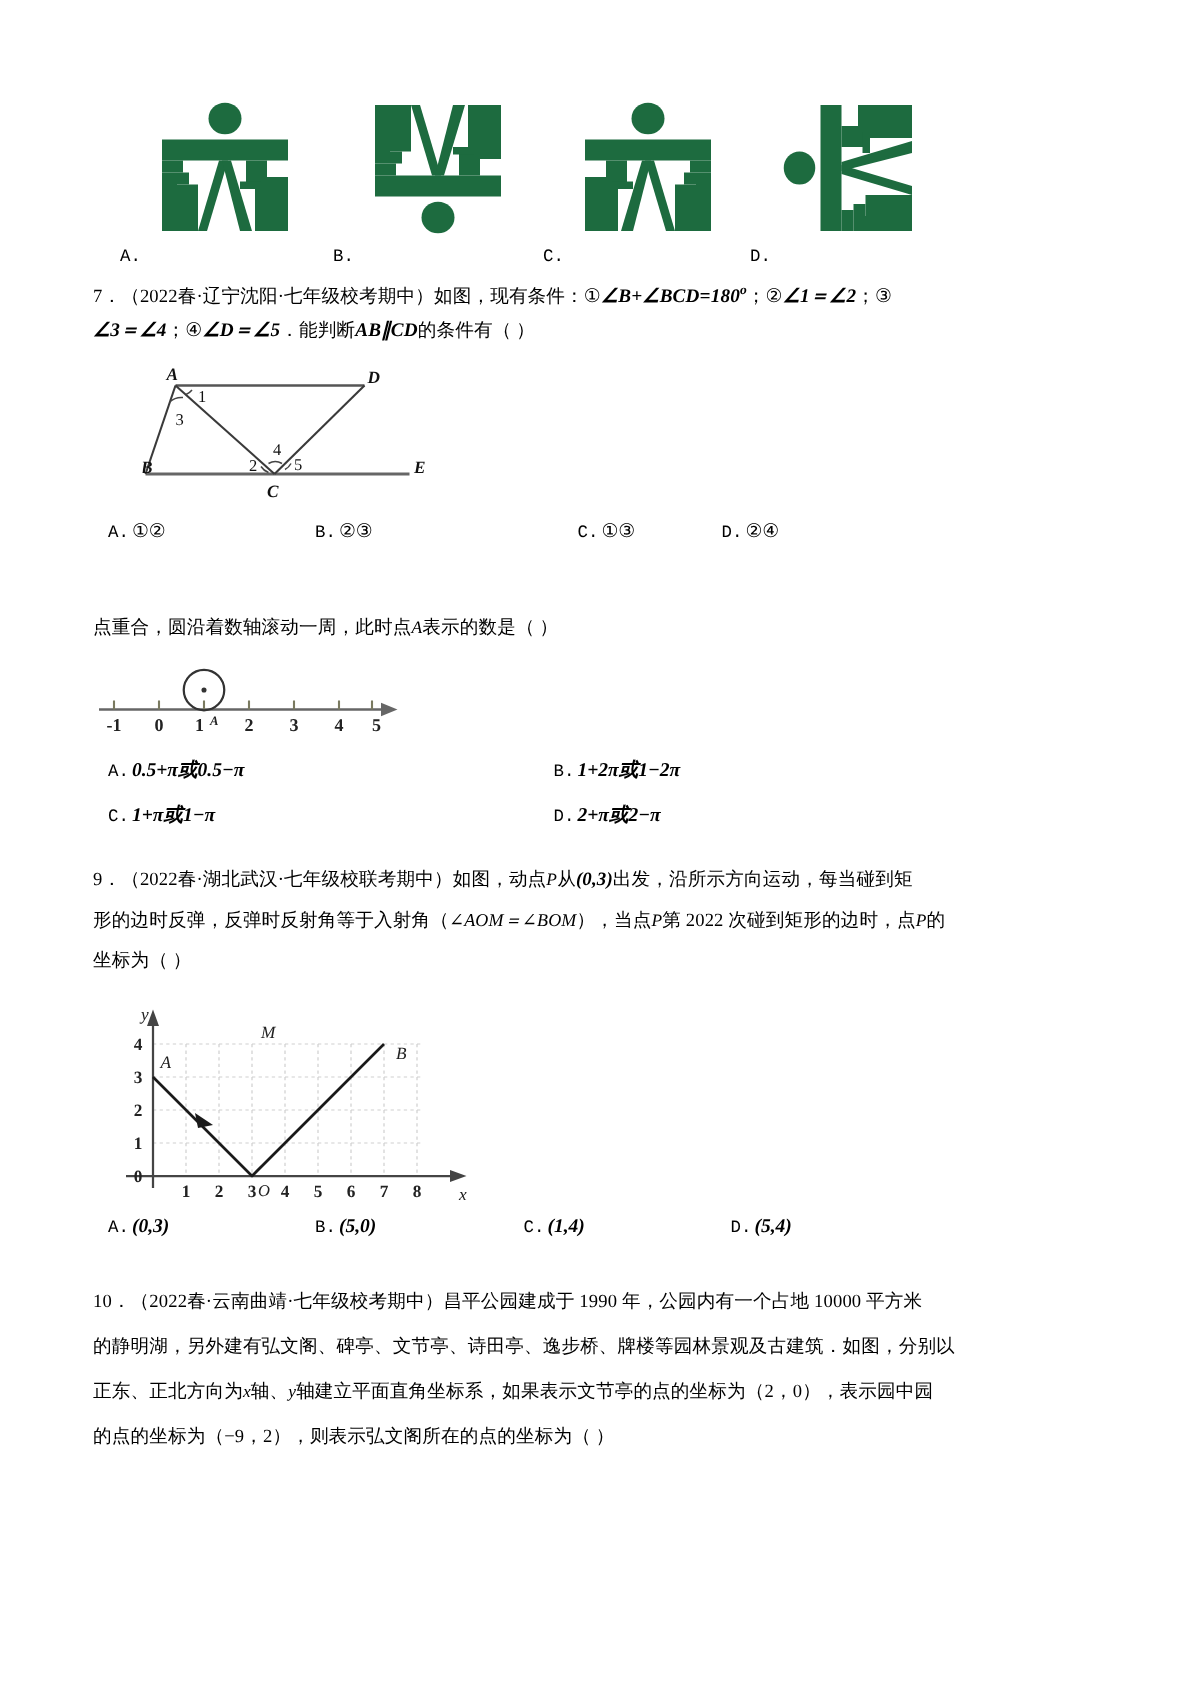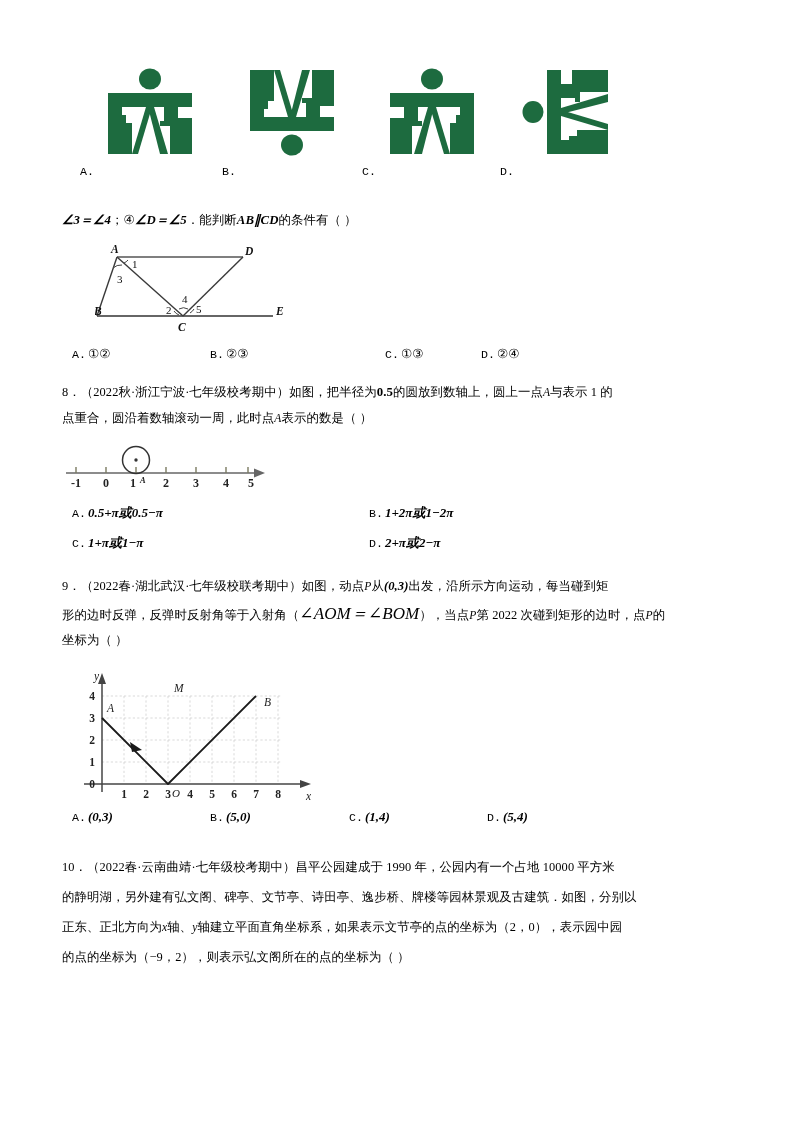"7．（2022春·辽宁沈阳·七年级校考期中）如图，现有条件：①∠B+∠BCD=1" div.qtext { html: none -> <div> <span>7．（2022春·辽宁沈阳·七年级校考期中）如图，现有条件：</span><span>①</span><span>∠B+∠BCD=180</span><span>o</span><span>；</span><span>②</span><span>∠1＝∠2</span><span>；</span><span>③</span> </div> }
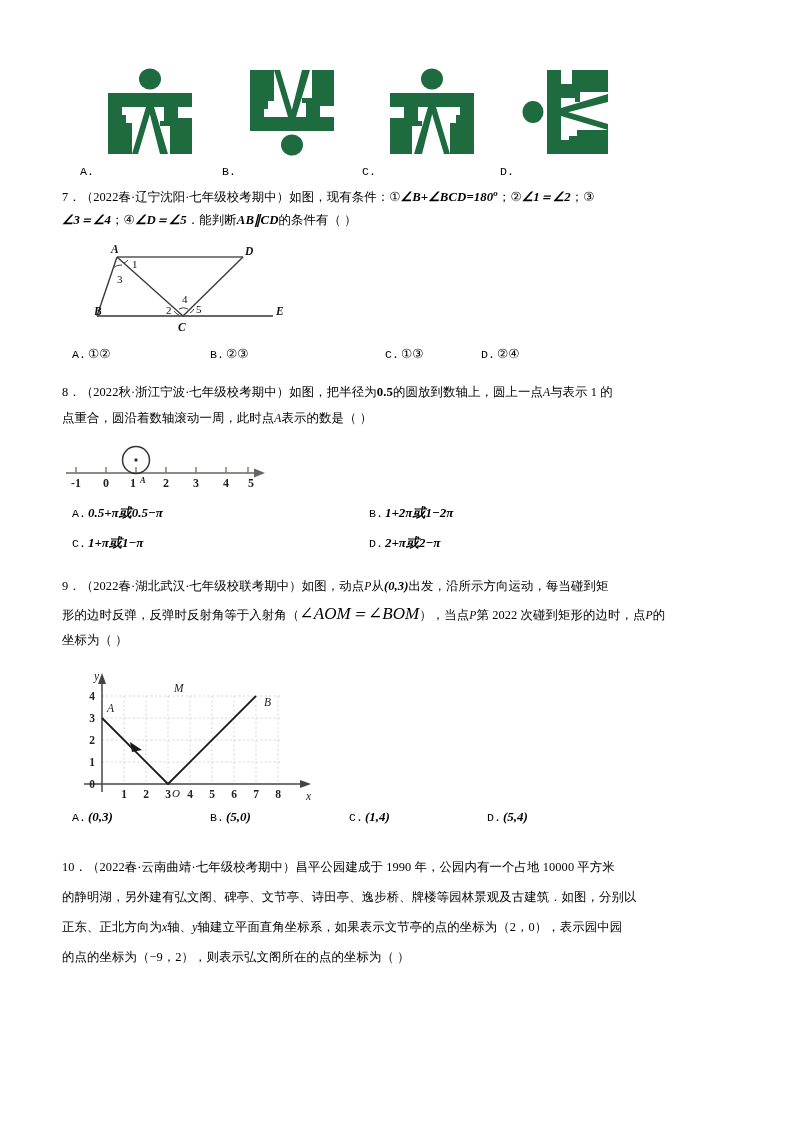"8．（2022秋·浙江宁波·七年级校考期中）如图，把半径为0.5的圆放到数轴上，" div.qtext { html: <div> <span>8．（2022秋·浙江宁波·七年级校考期中）如图，把半径为</span><span>0.5</span><span>的圆放到数轴上，圆上一点</span><span>A</span><span>与表示 1 的</span> </div> -> none }
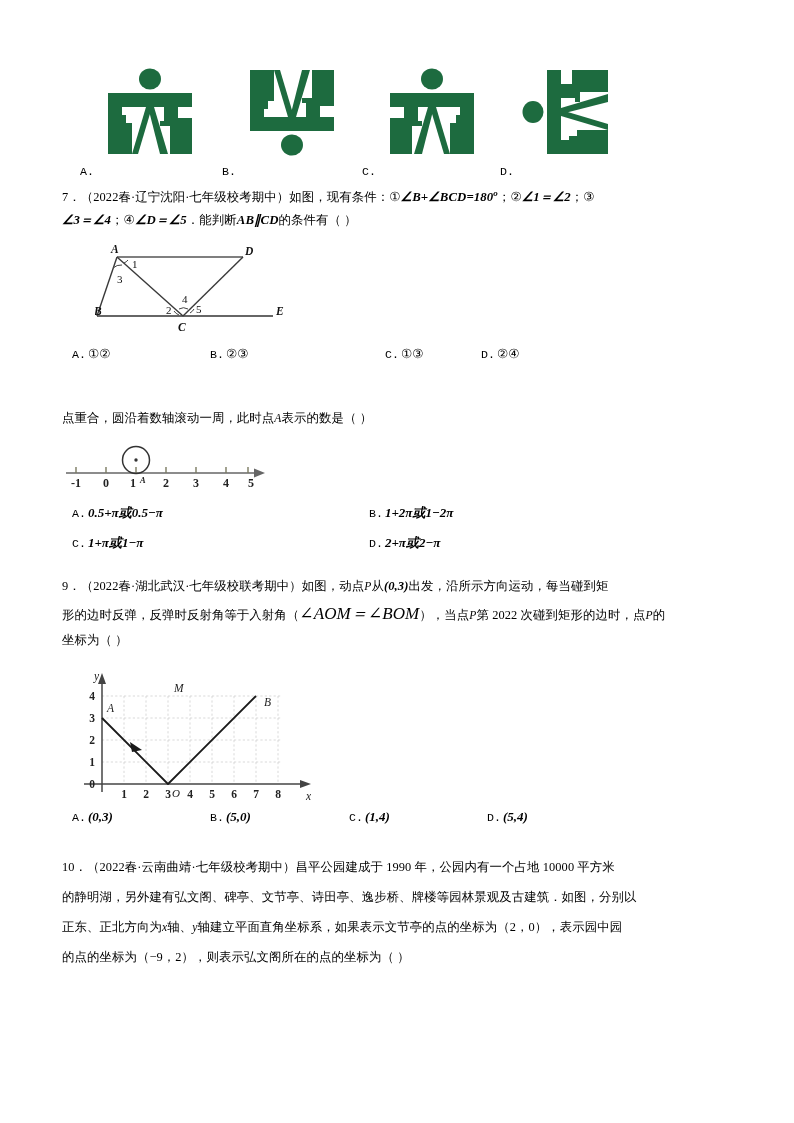"∠AOM＝∠BOM" span.ital { font-size: 17px -> 12px }
